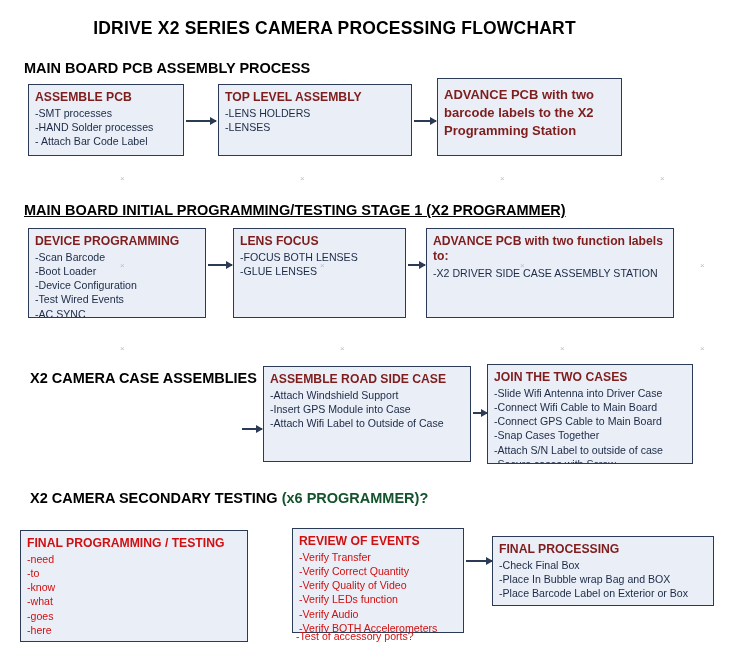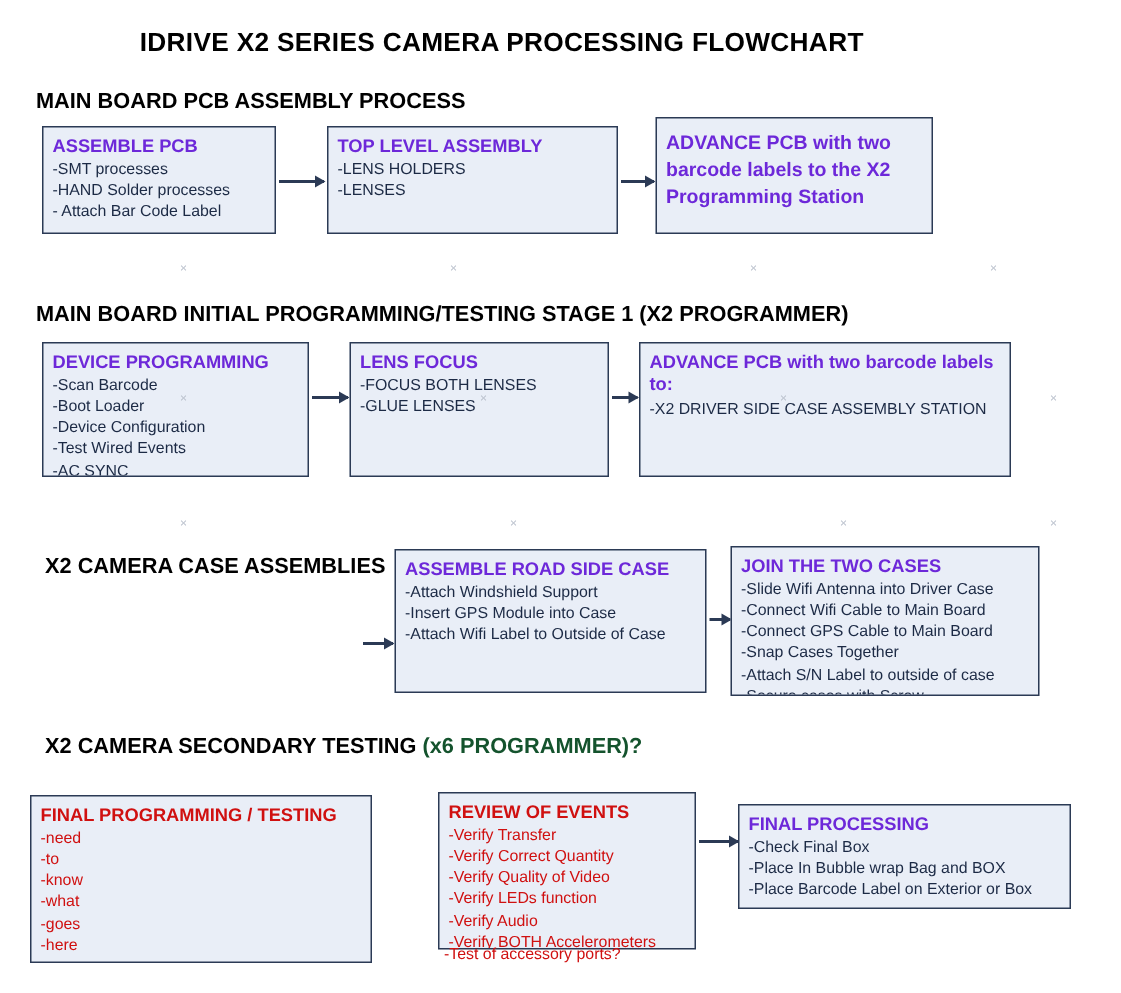"ASSEMBLE PCB" .box .hd { color: #6d28d9 -> #7f1d1d }
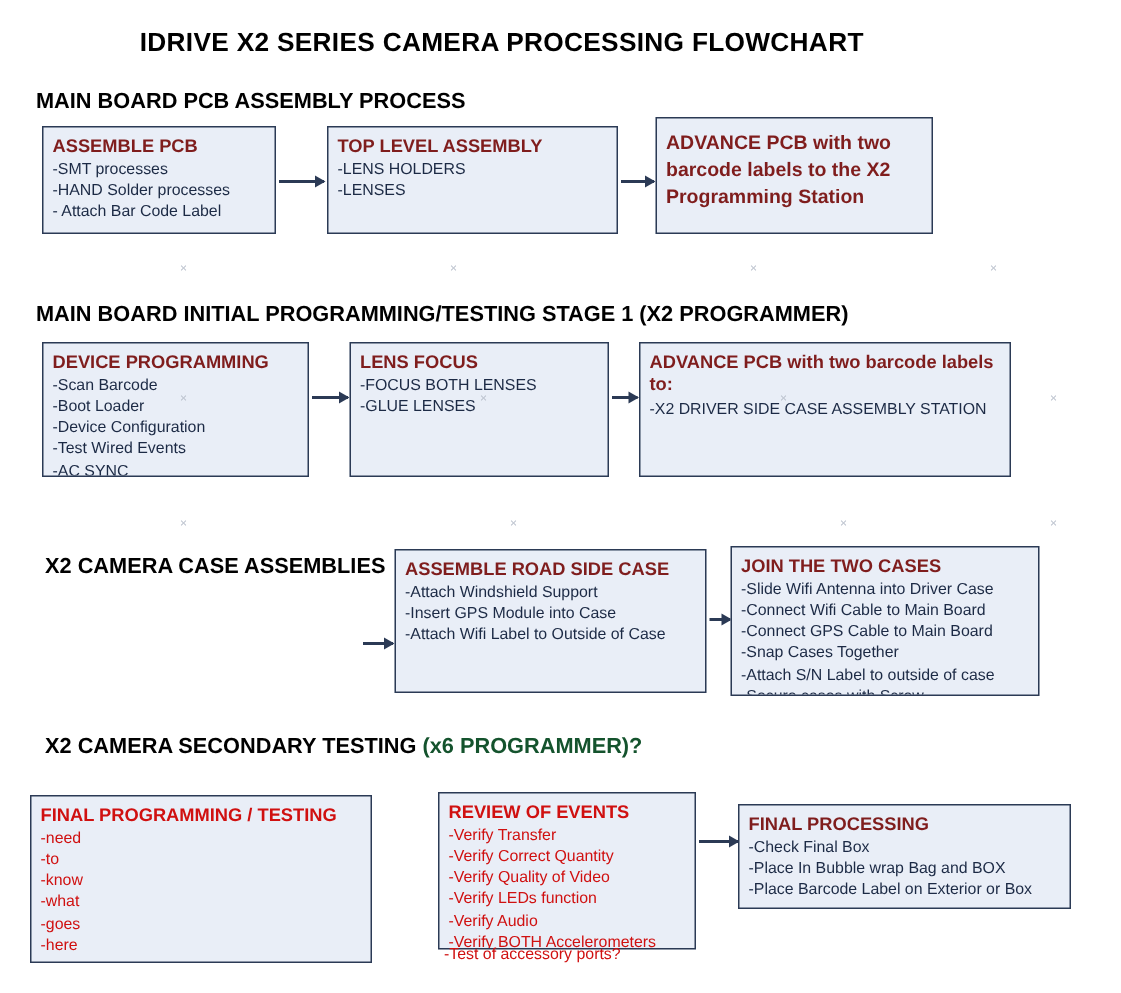"MAIN BOARD INITIAL PROGRAMMING/TESTING" div.section-head { text-decoration: none -> underline }
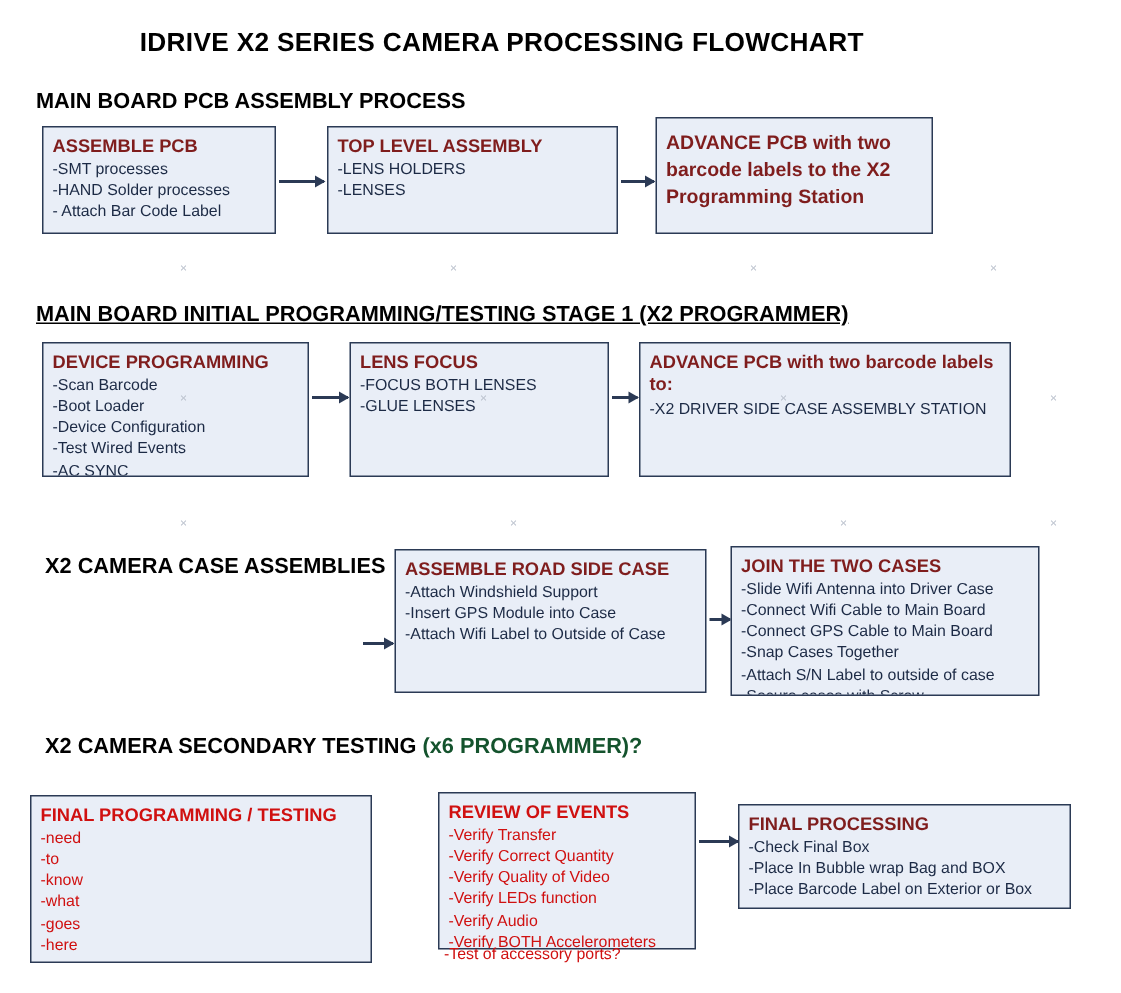"ADVANCE PCB with two barcode labels to:" div.hd { text: barcode -> function }
